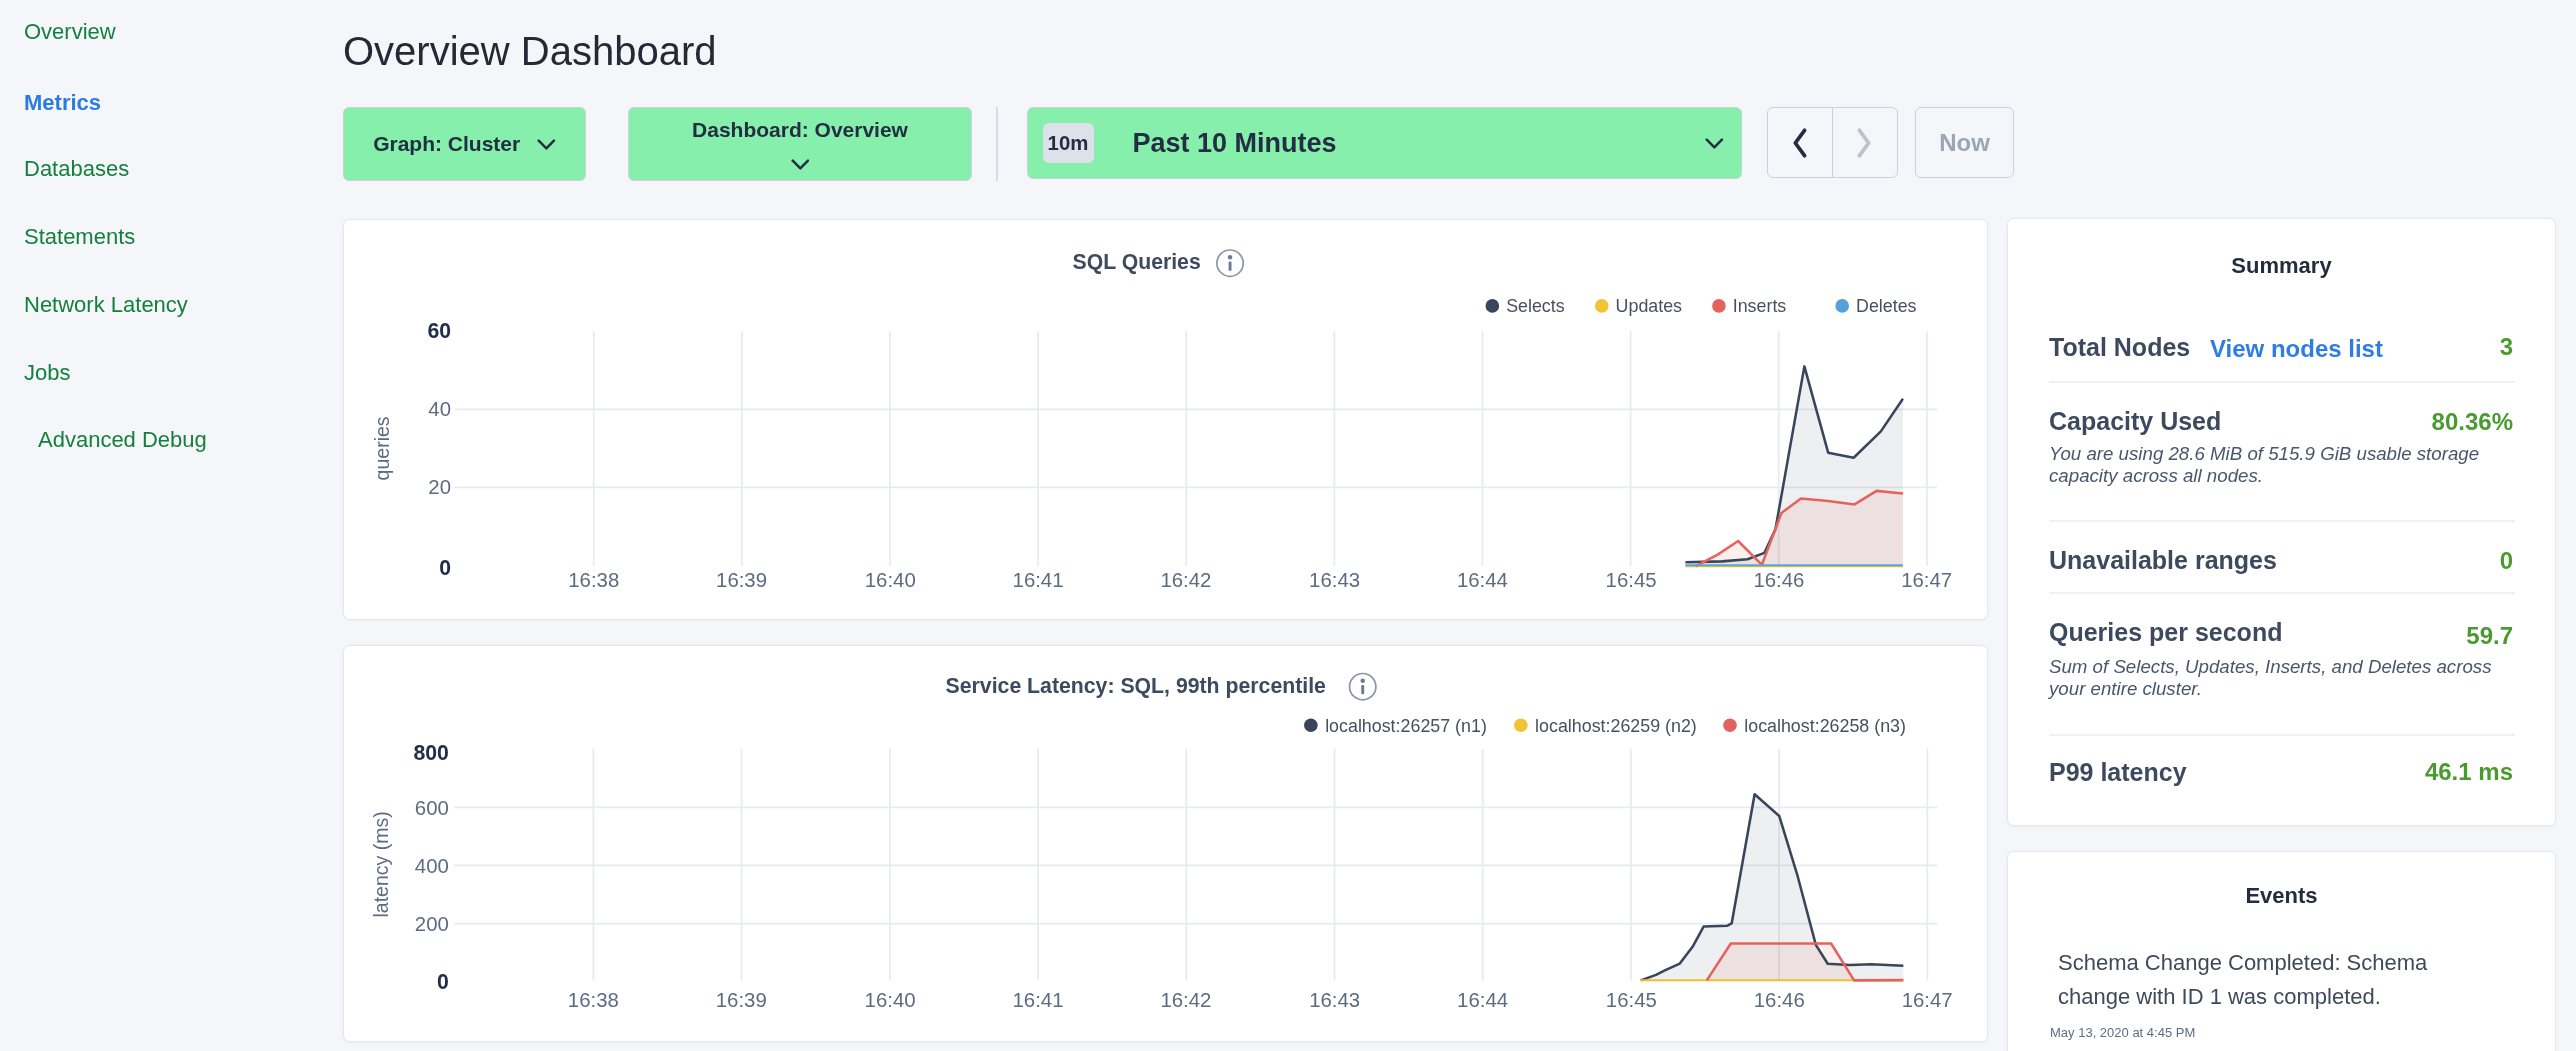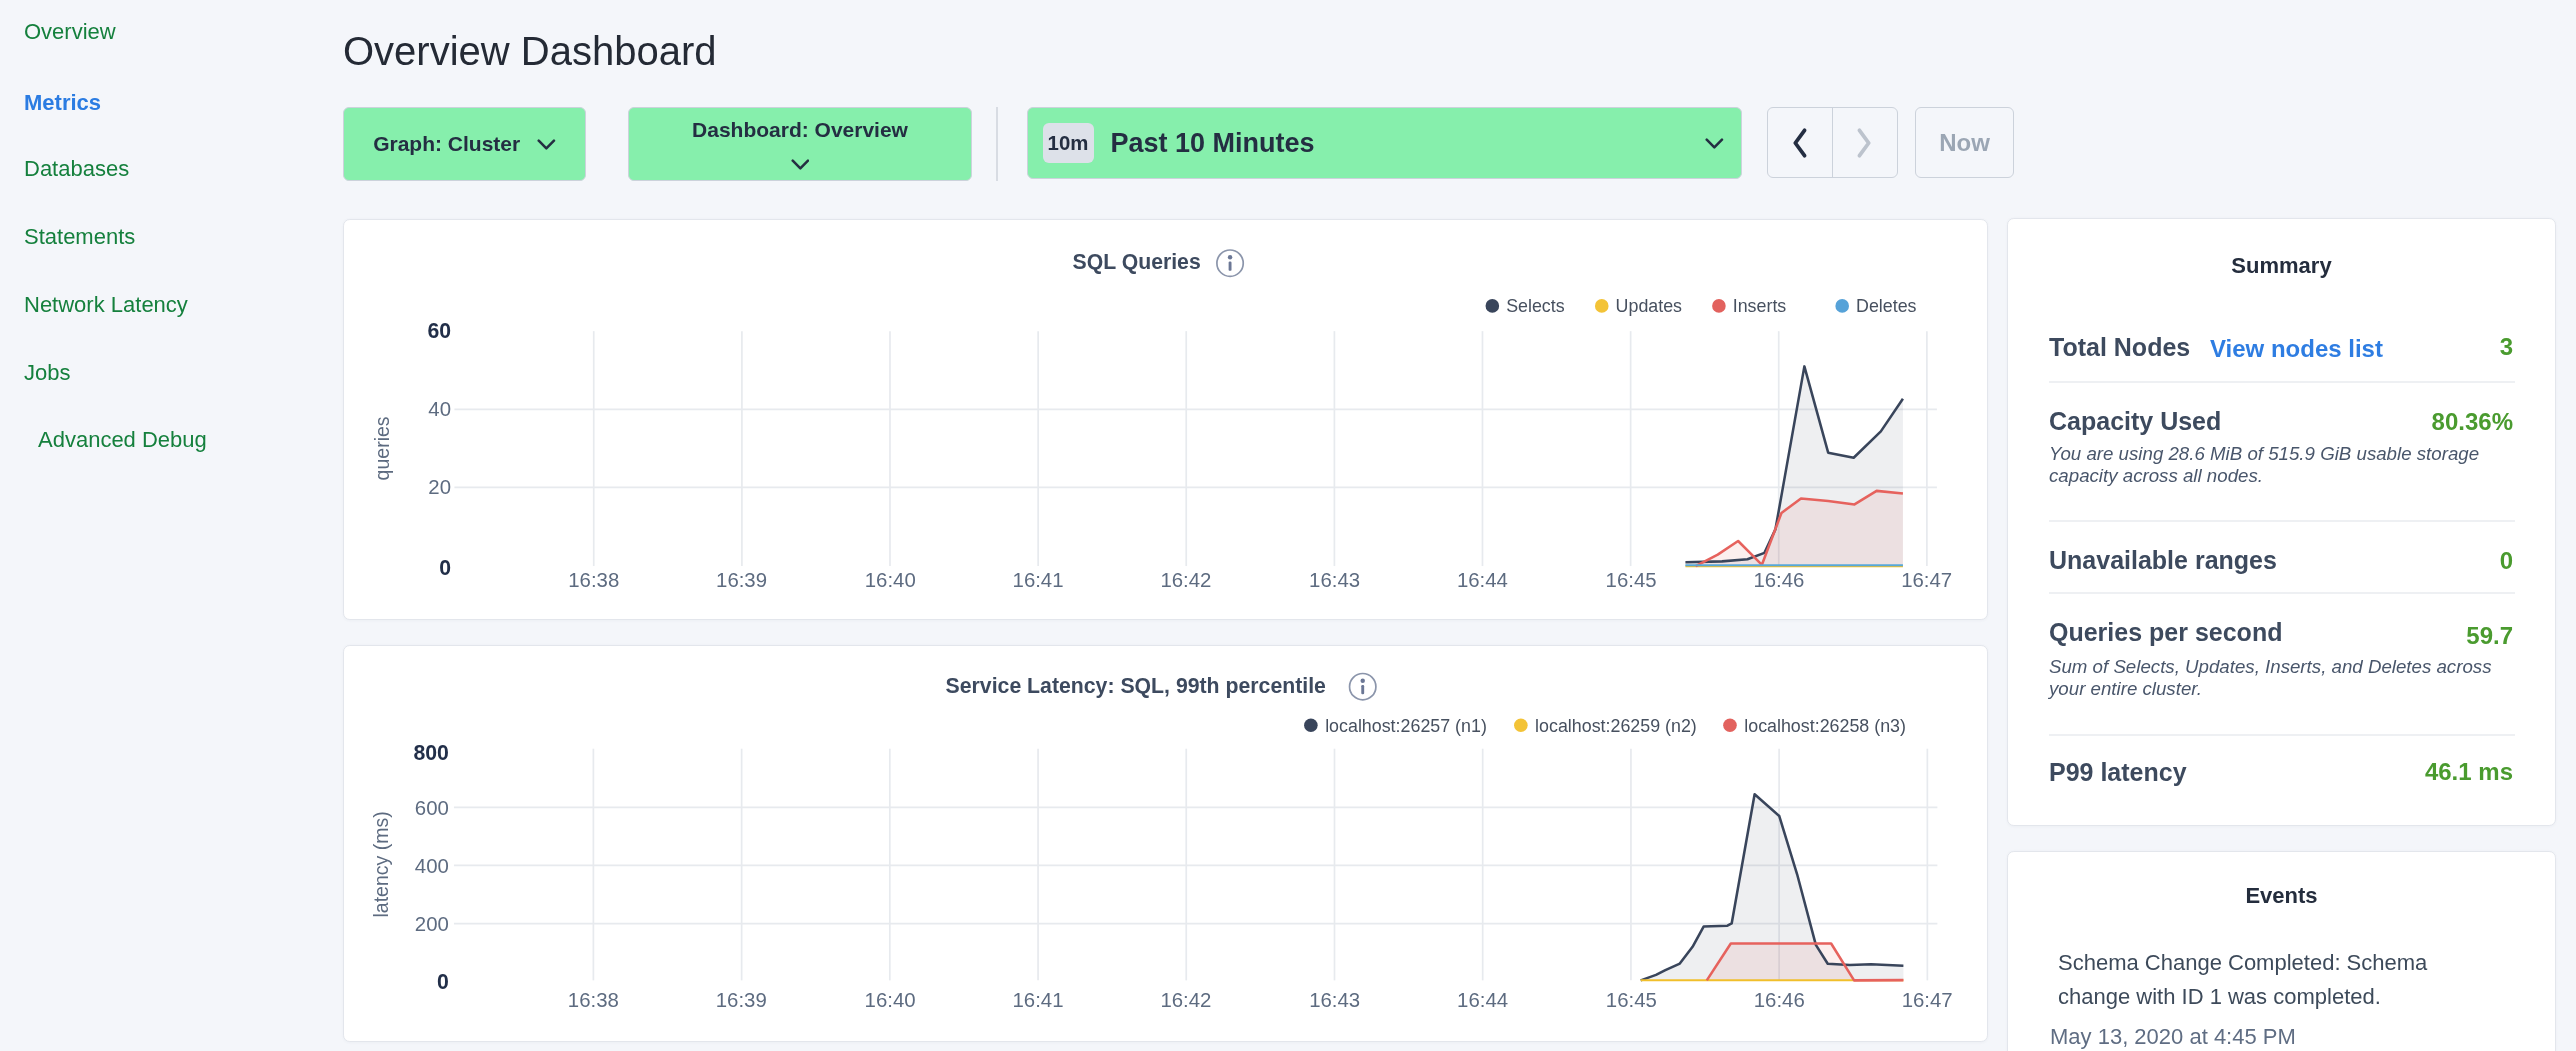"Past 10 Minutes" span { margin-left: 17px -> 39px }
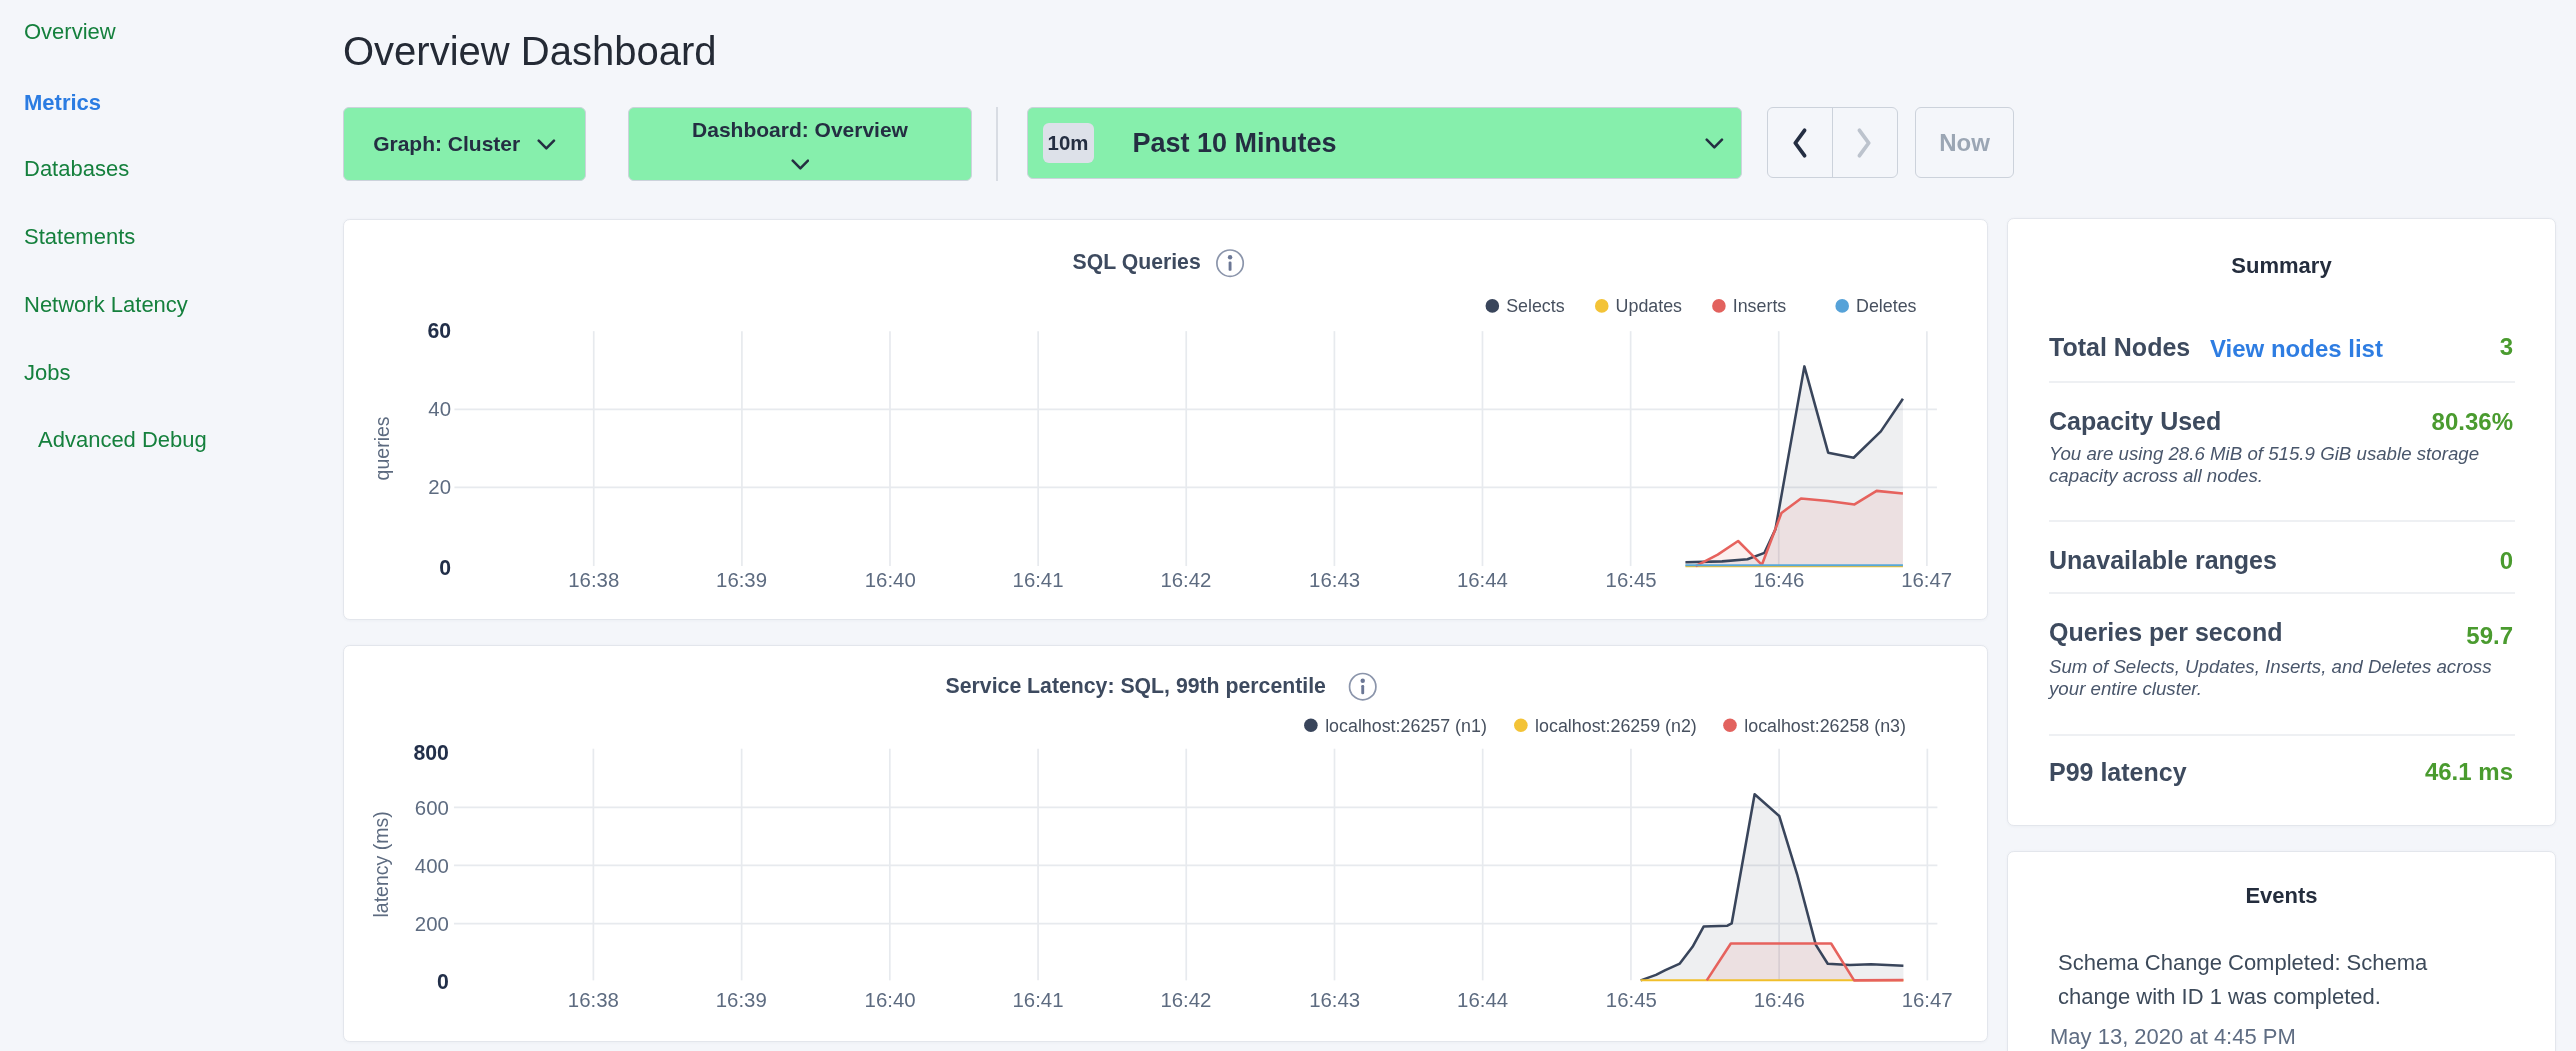"May 13, 2020 at 4:45" div.abs { font-size: 22px -> 13px }
